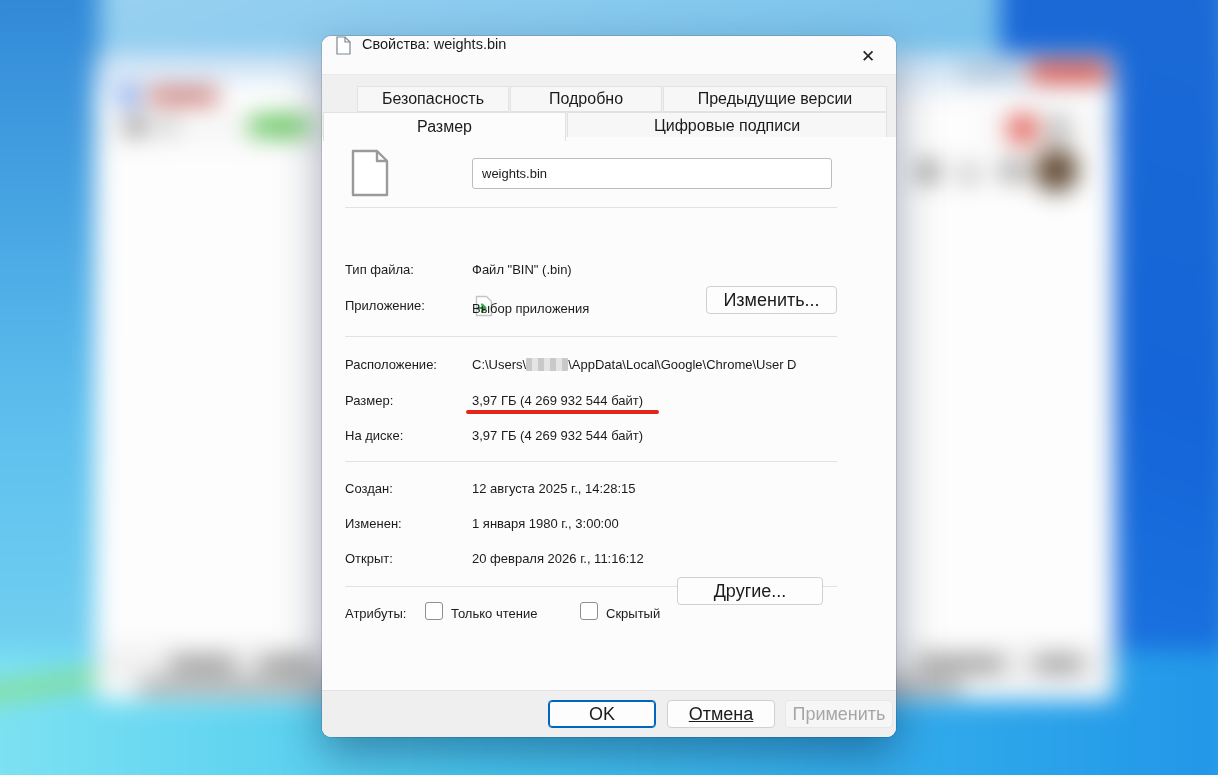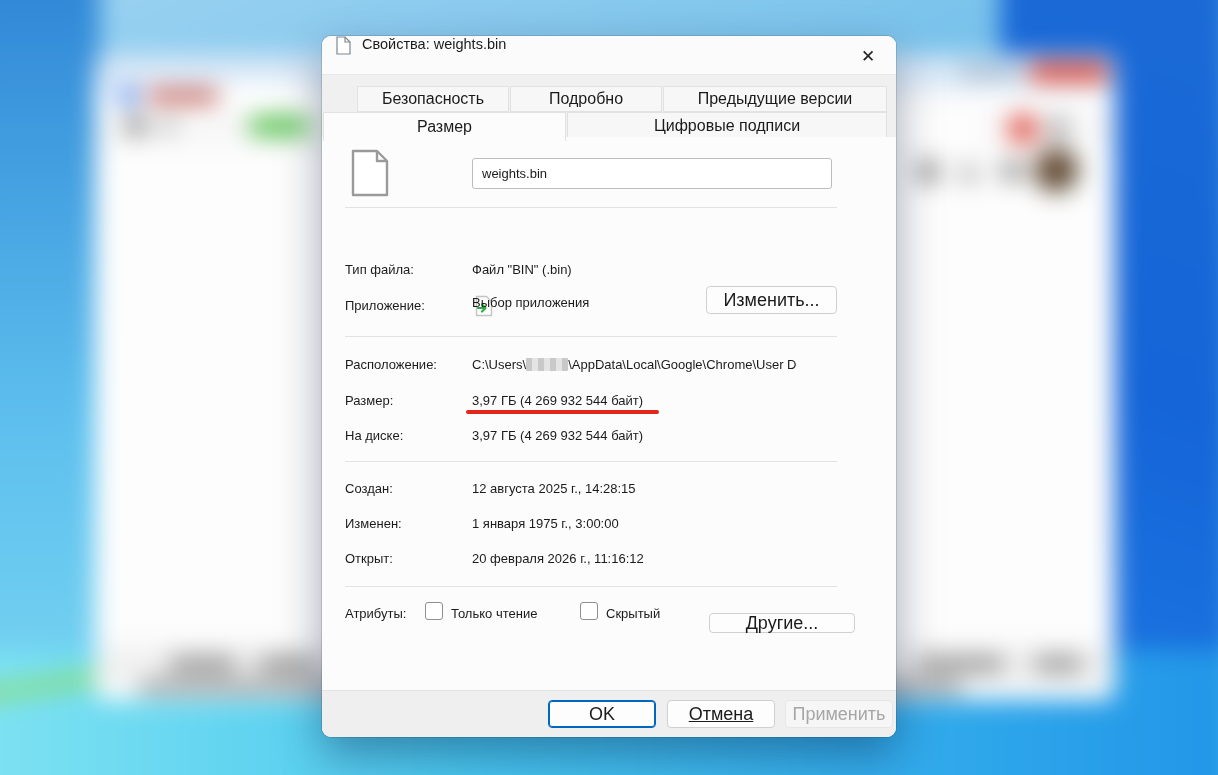"Выбор приложения" div.row-value { top: 158px -> 164px }
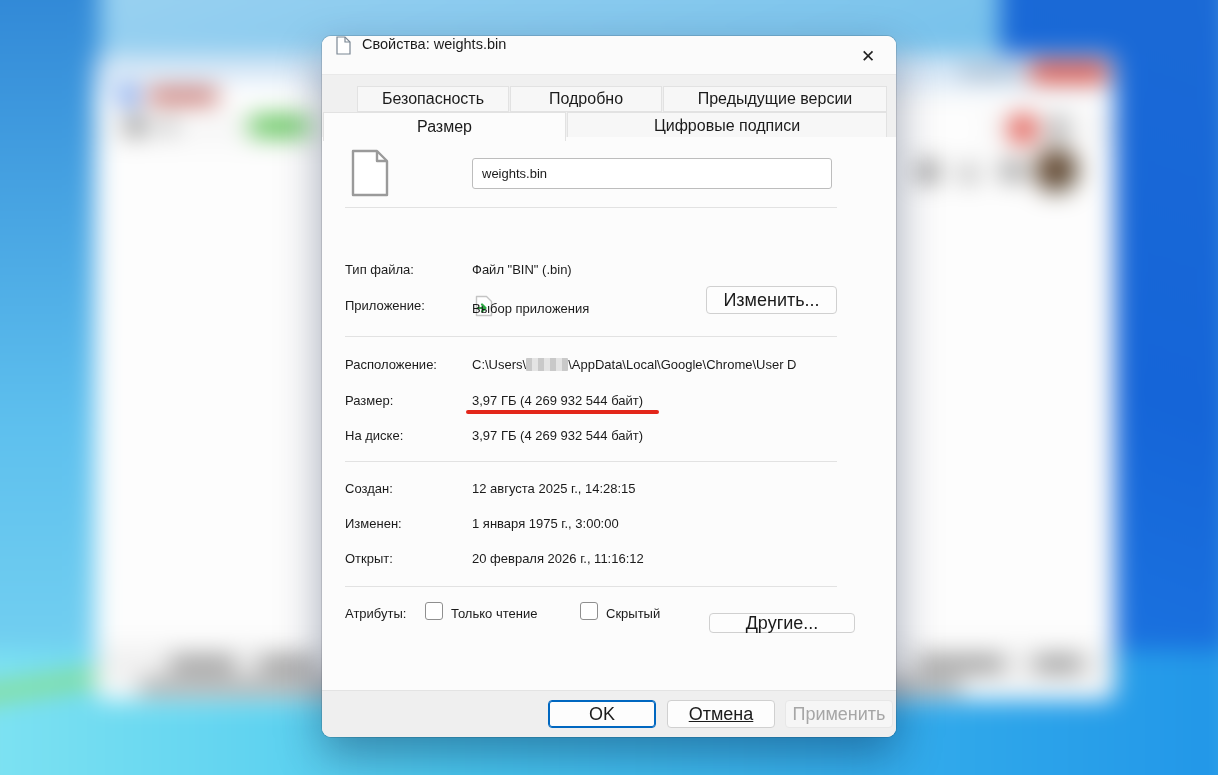"1 января 1975 г., 3:00:00" div.row-value { text: 1975 -> 1980 }
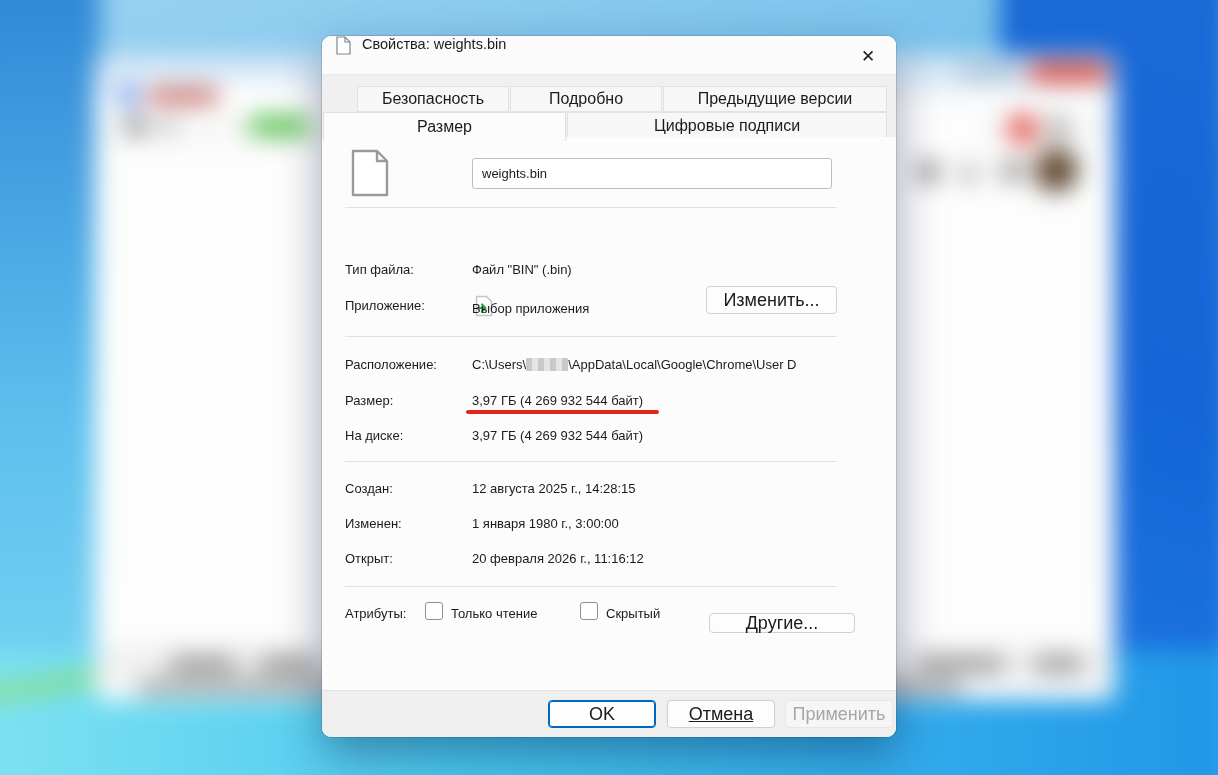"Другие..." div.win-btn { height: 20px -> 28px; margin-left: 32px -> none; top: 476px -> 440px }
